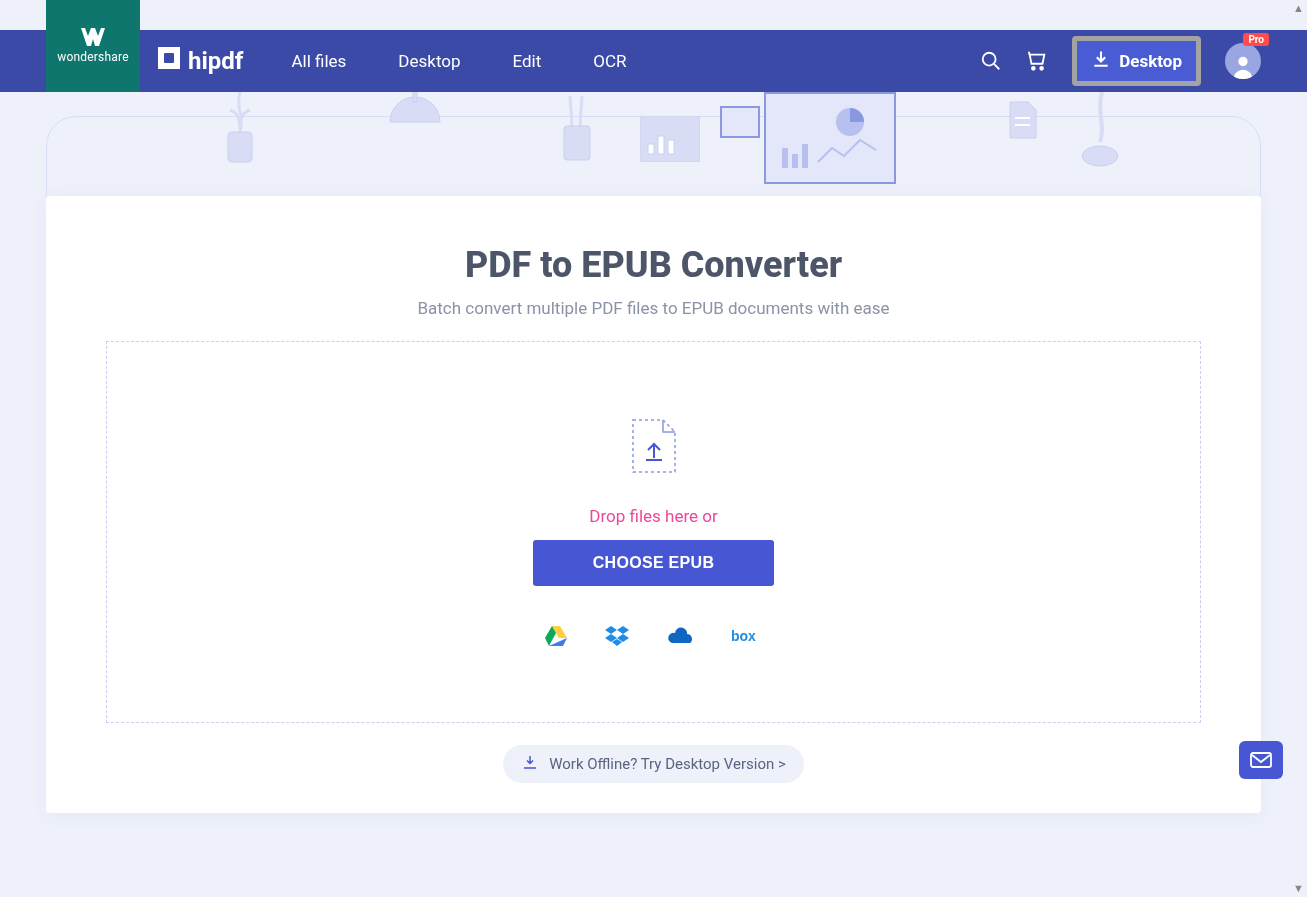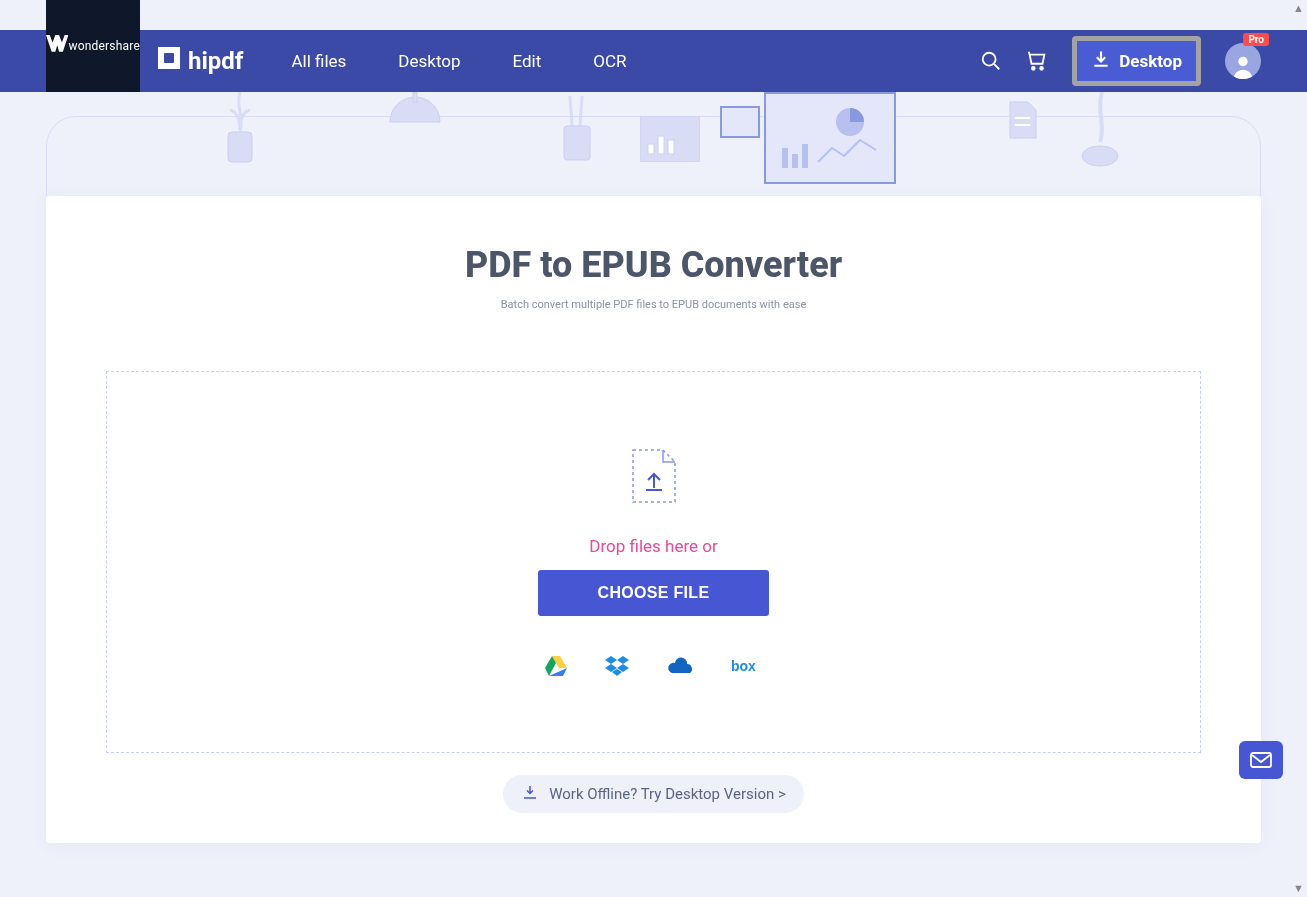"wondershare" .brand-tab { background: #0f172a -> #0f766e; flex-direction: row -> column }
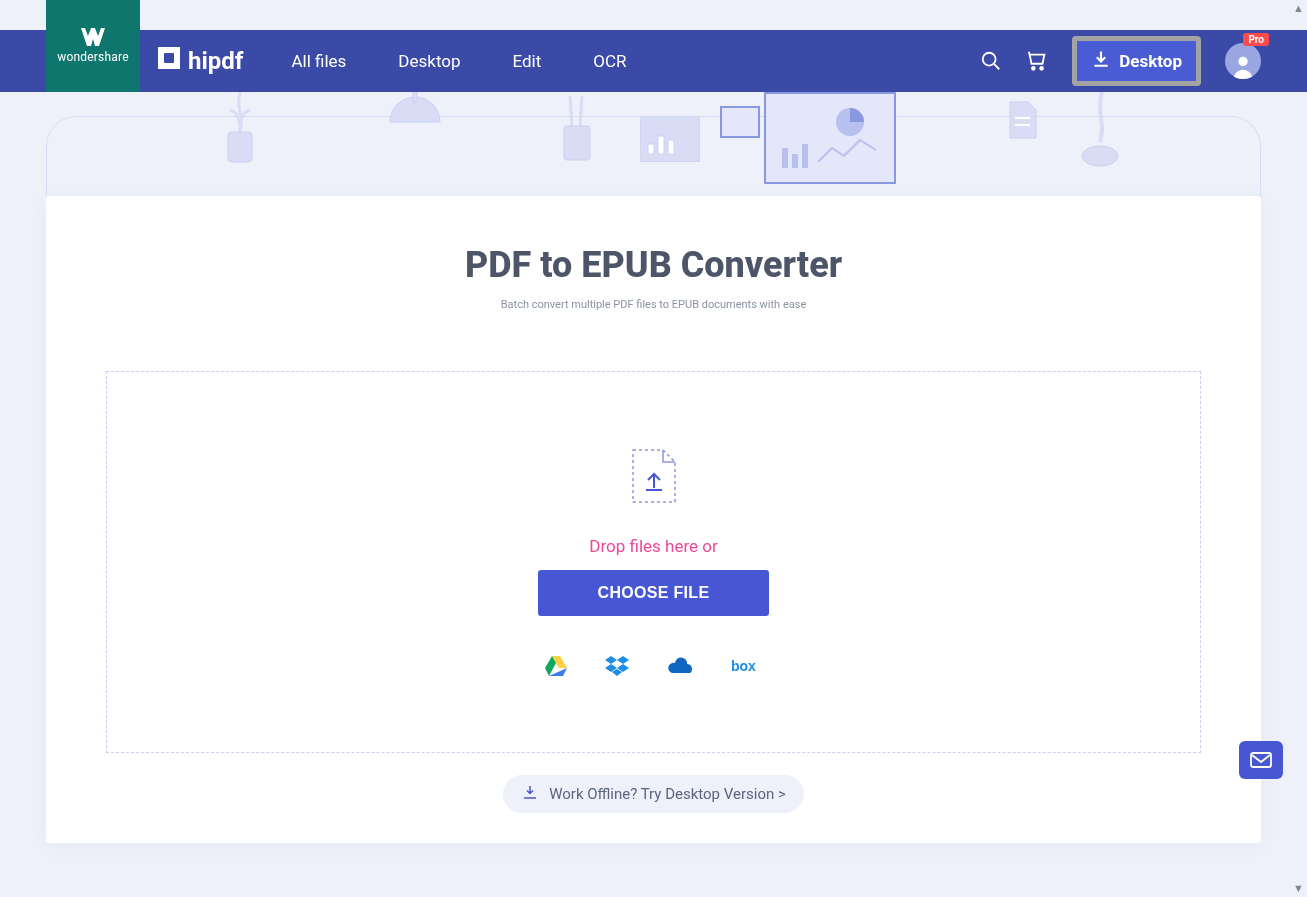"Batch convert multiple PDF files" .card p.sub { font-size: 11px -> 17px; margin-bottom: 60px -> 23px }
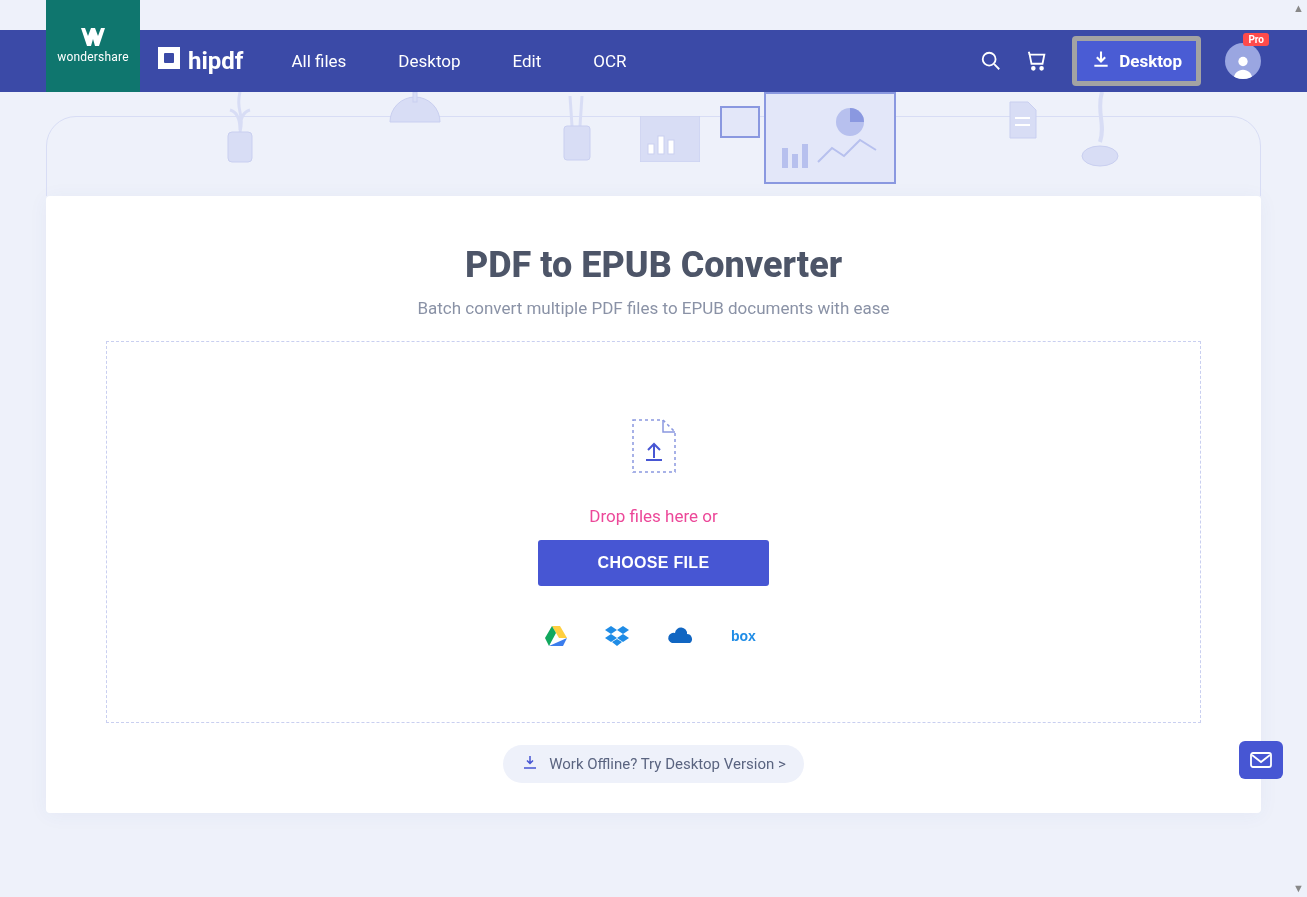"CHOOSE FILE" button.choose-btn { text: FILE -> EPUB }
